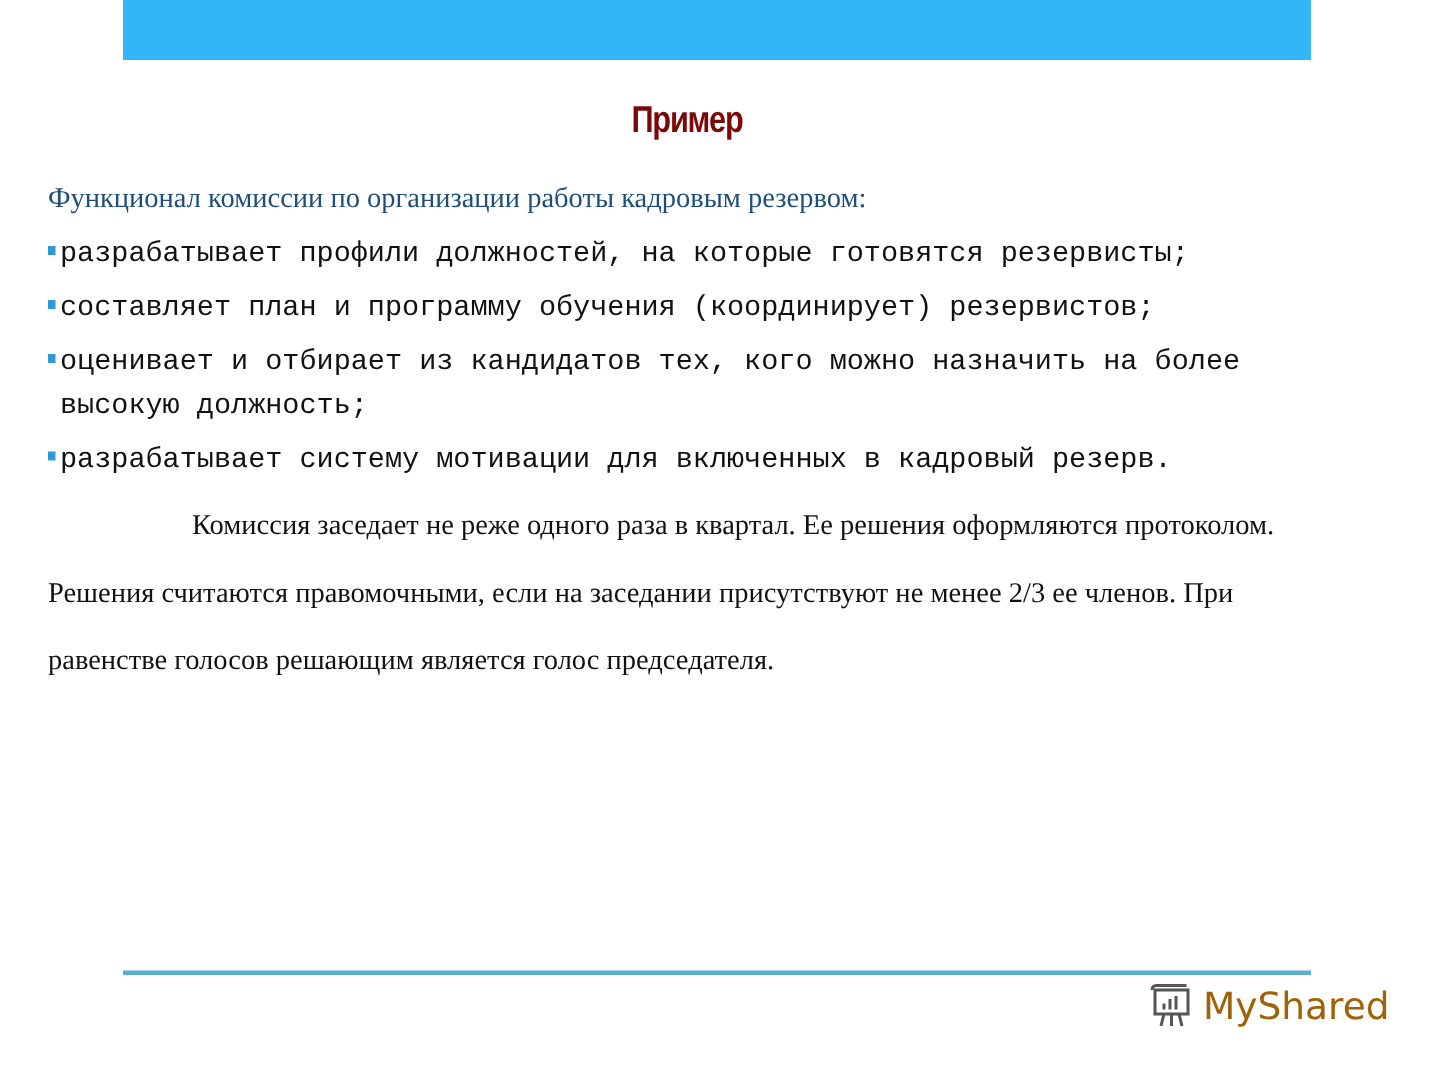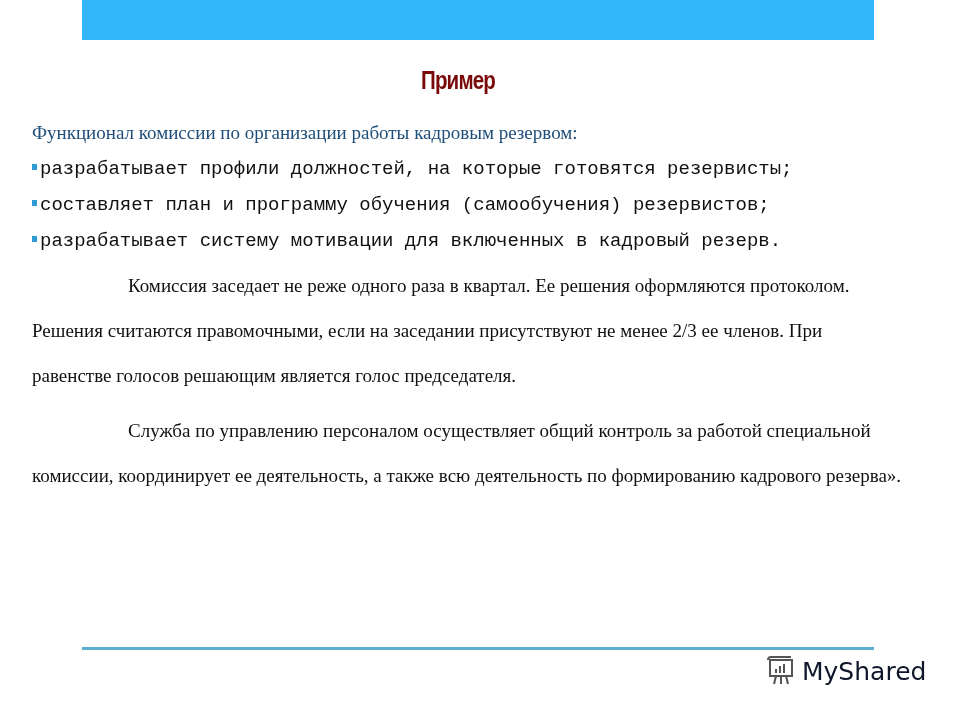"составляет план и программу обучения" span { text: самообучения -> координирует }
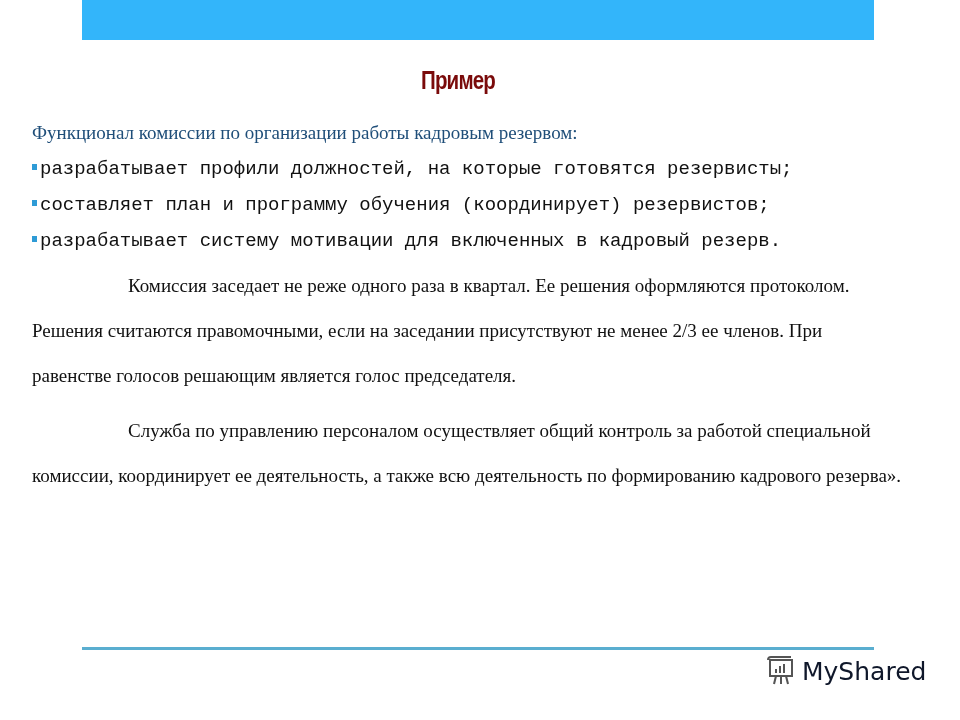"оценивает и отбирает из кандидатов" div.bullet { html: none -> <div> <span></span> <span>оценивает и отбирает из кандидатов тех, кого можно назначить на более высокую должность;</span> </div> }
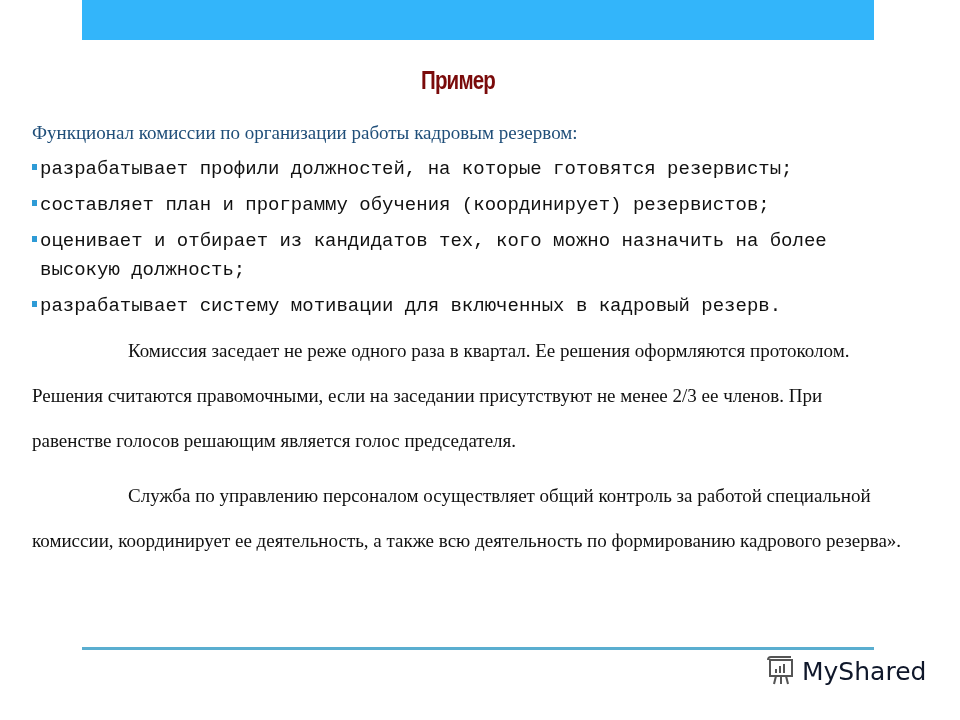"Служба по управлению персоналом" div.para { html: <div>Служба по управлению персоналом осуществляет общий контроль за работой специальной комиссии, координирует ее деятельность, а также всю деятельность по формированию кадрового резерва».</div> -> none }
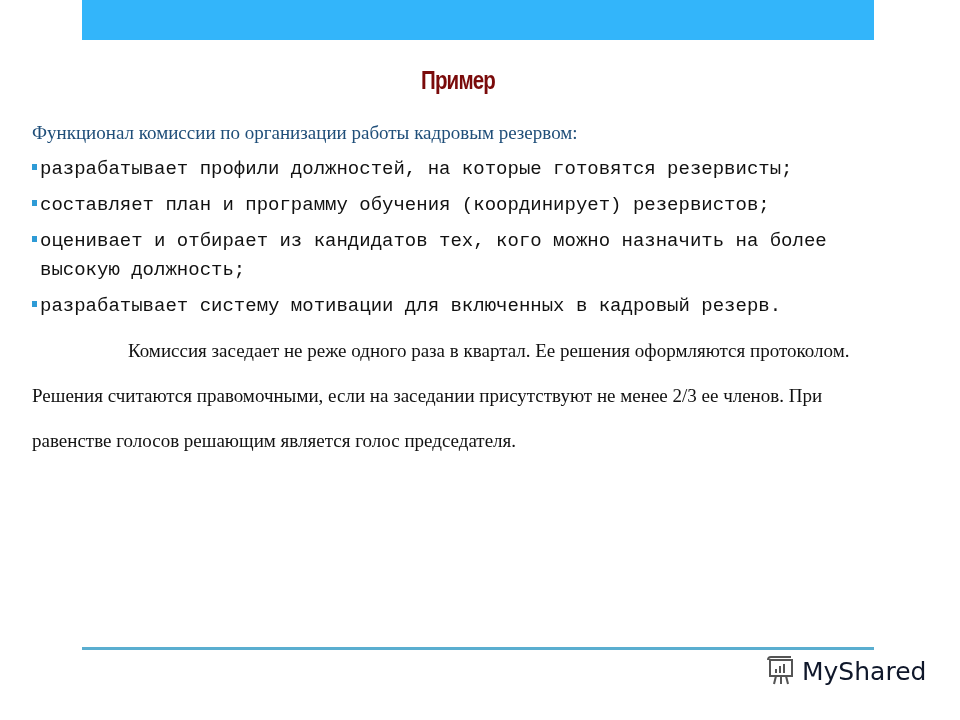"MyShared" .logo { align-items: center -> none; color: #0f172a -> #a16207 }
